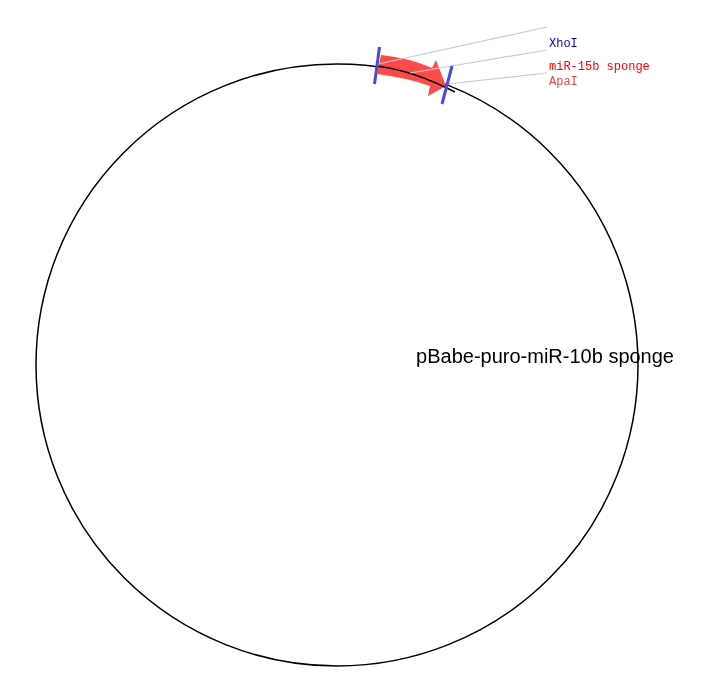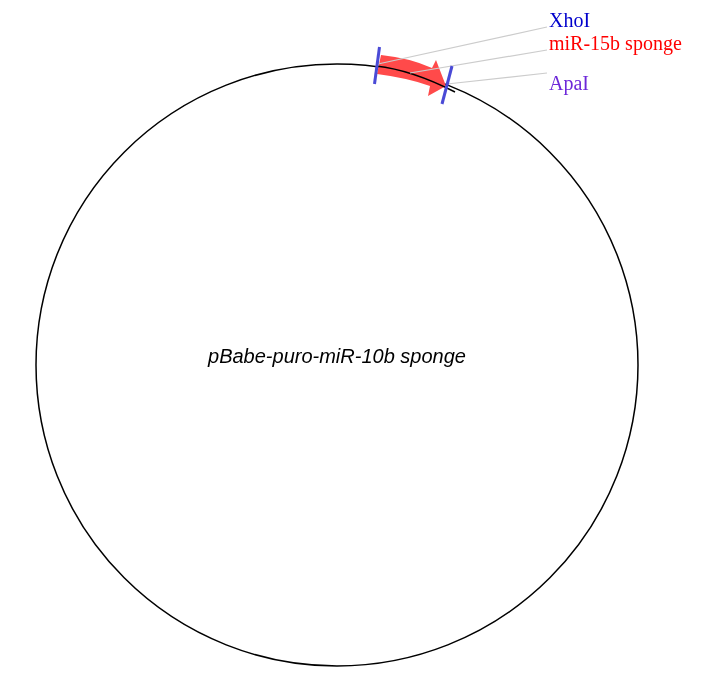"XhoI" .lbl { font-family: Liberation Serif, serif -> Liberation Mono, monospace; font-size: 20px -> 12px; margin-top: none -> 24px }
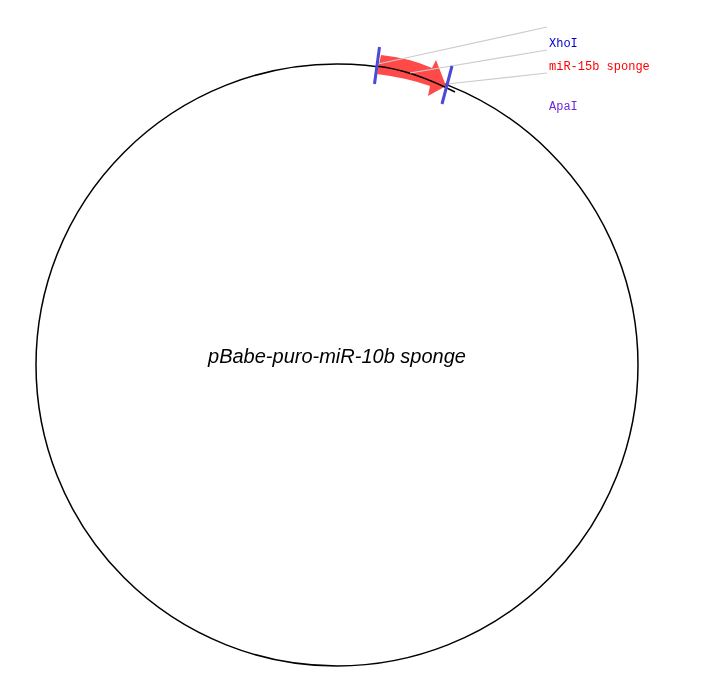"ApaI" div.lbl { color: #6d28d9 -> #ef4444; top: 74px -> 49px }
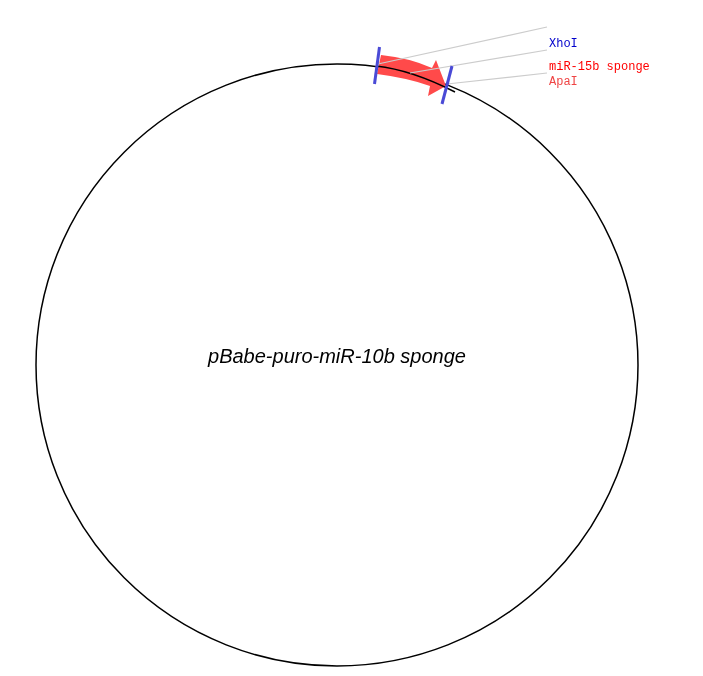"pBabe-puro-miR-10b sponge" .center-title { font-style: italic -> none; text-align: center -> right }
